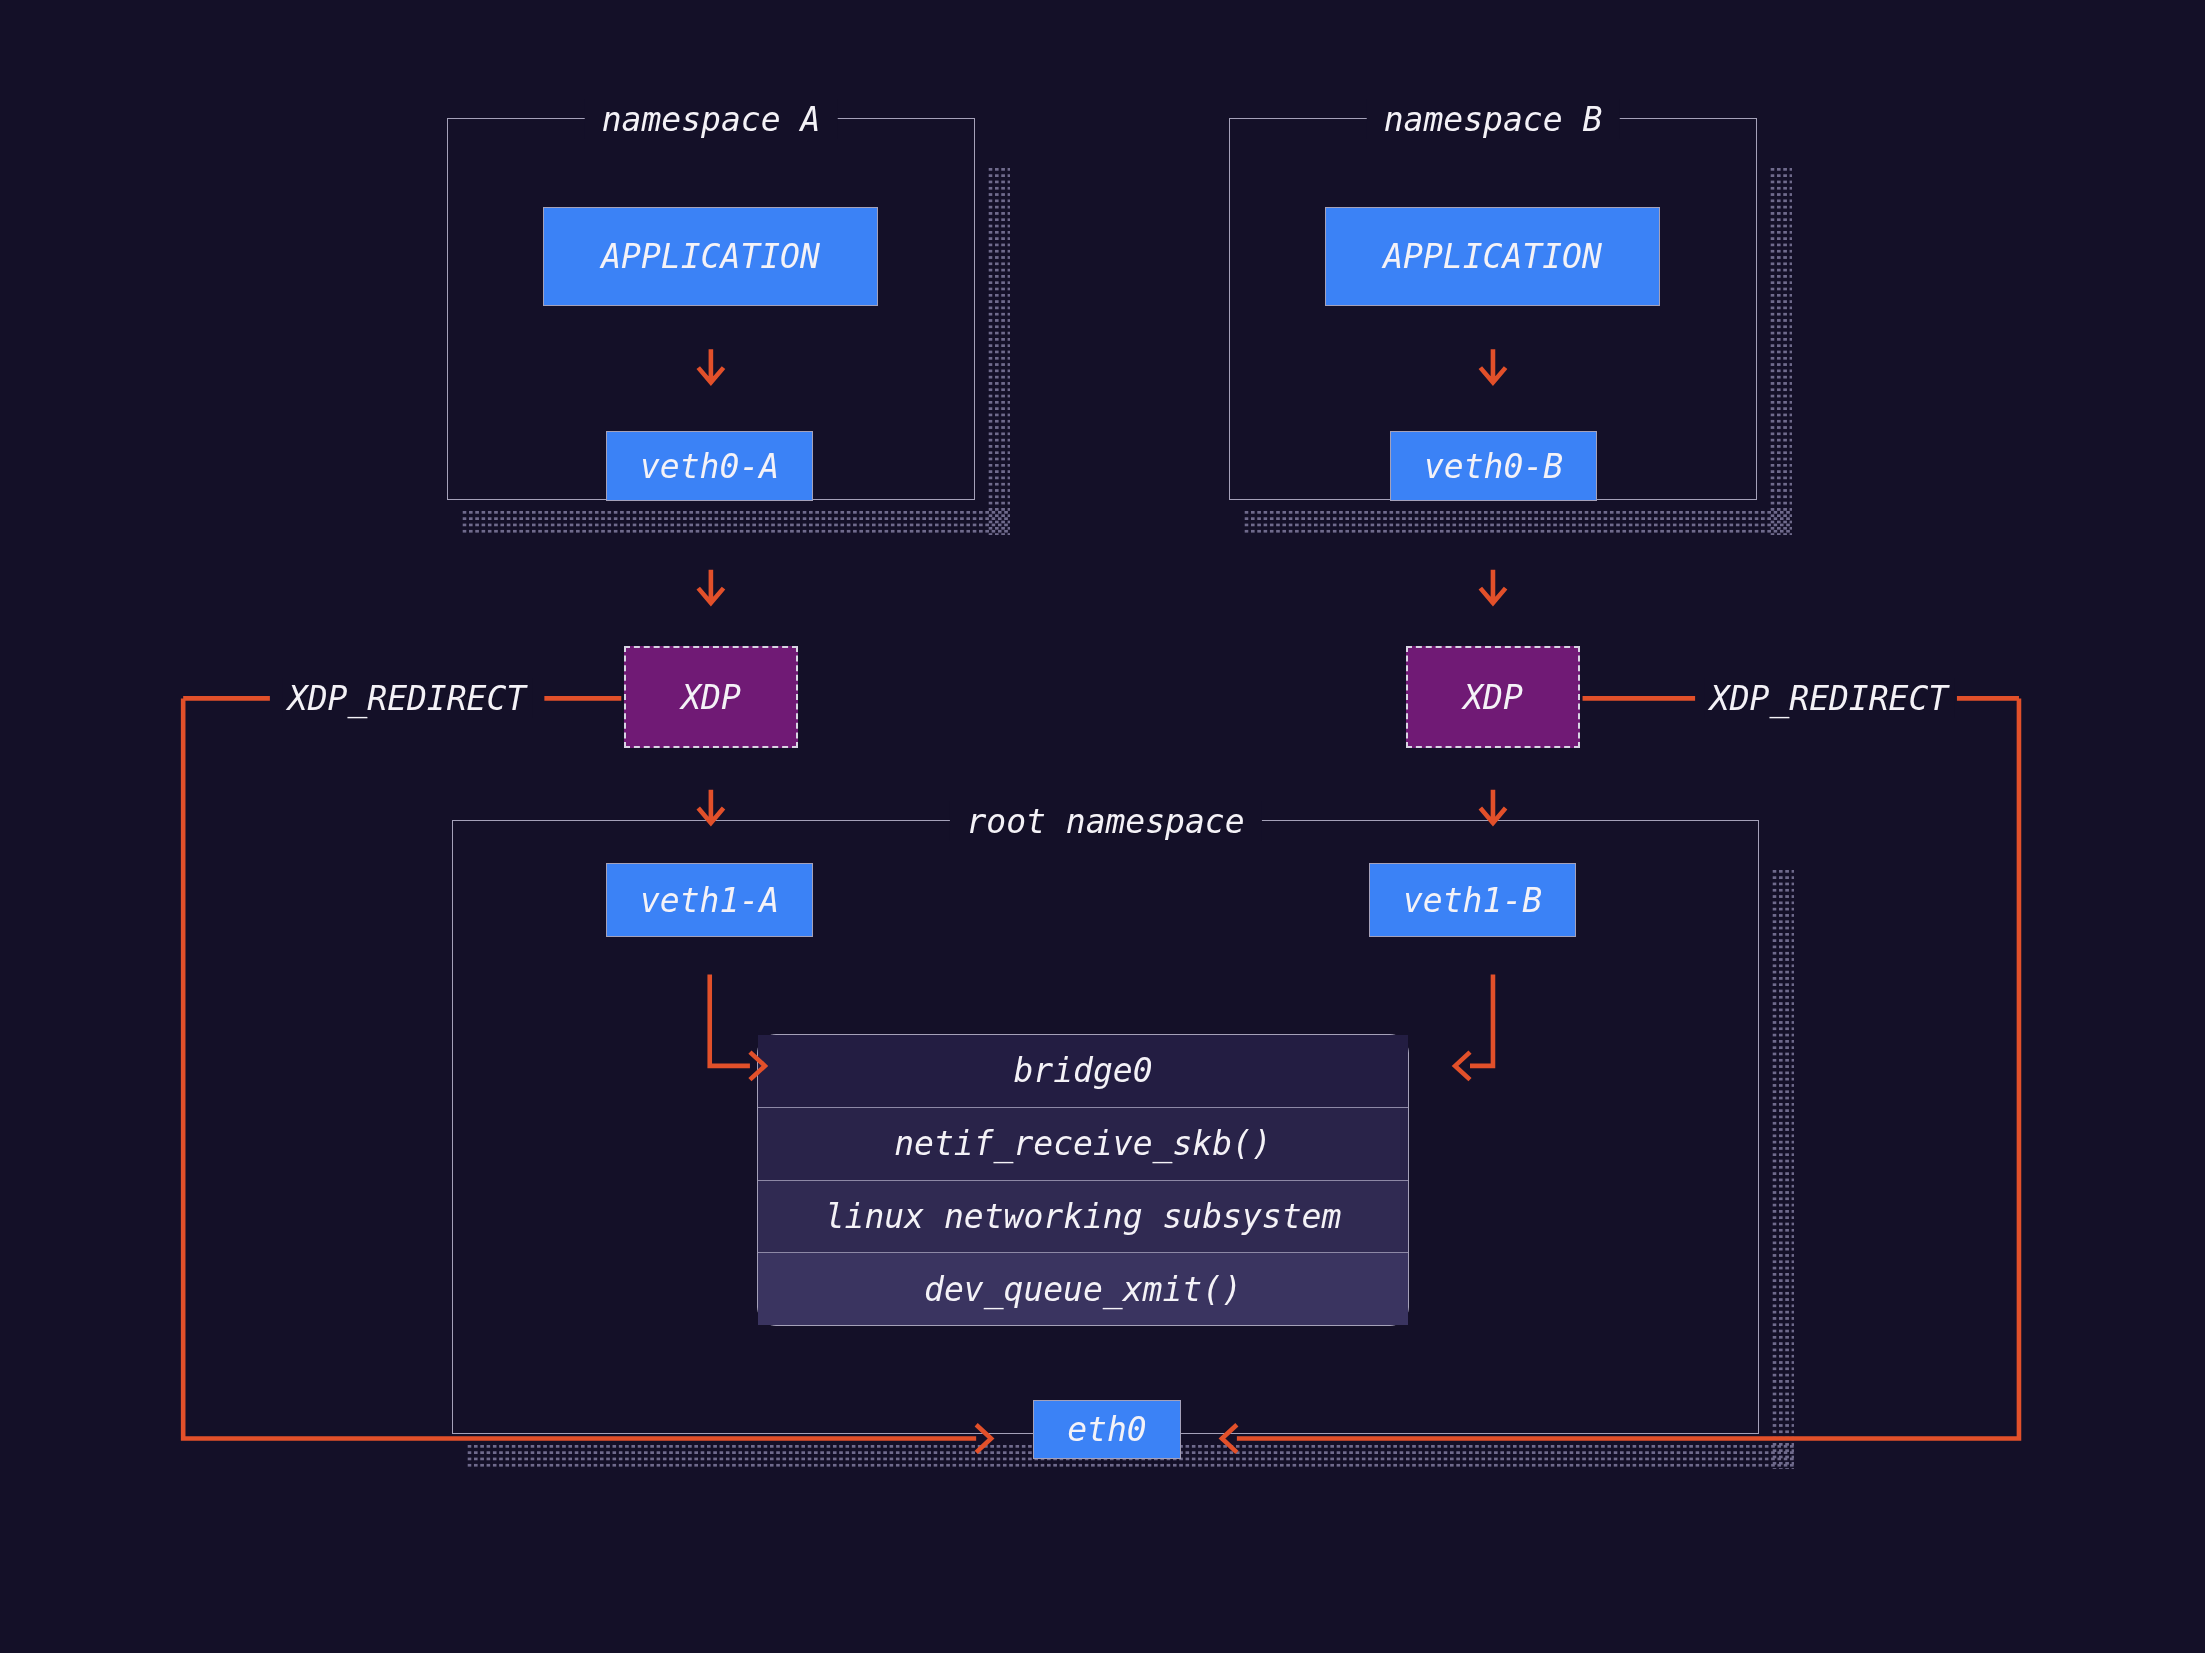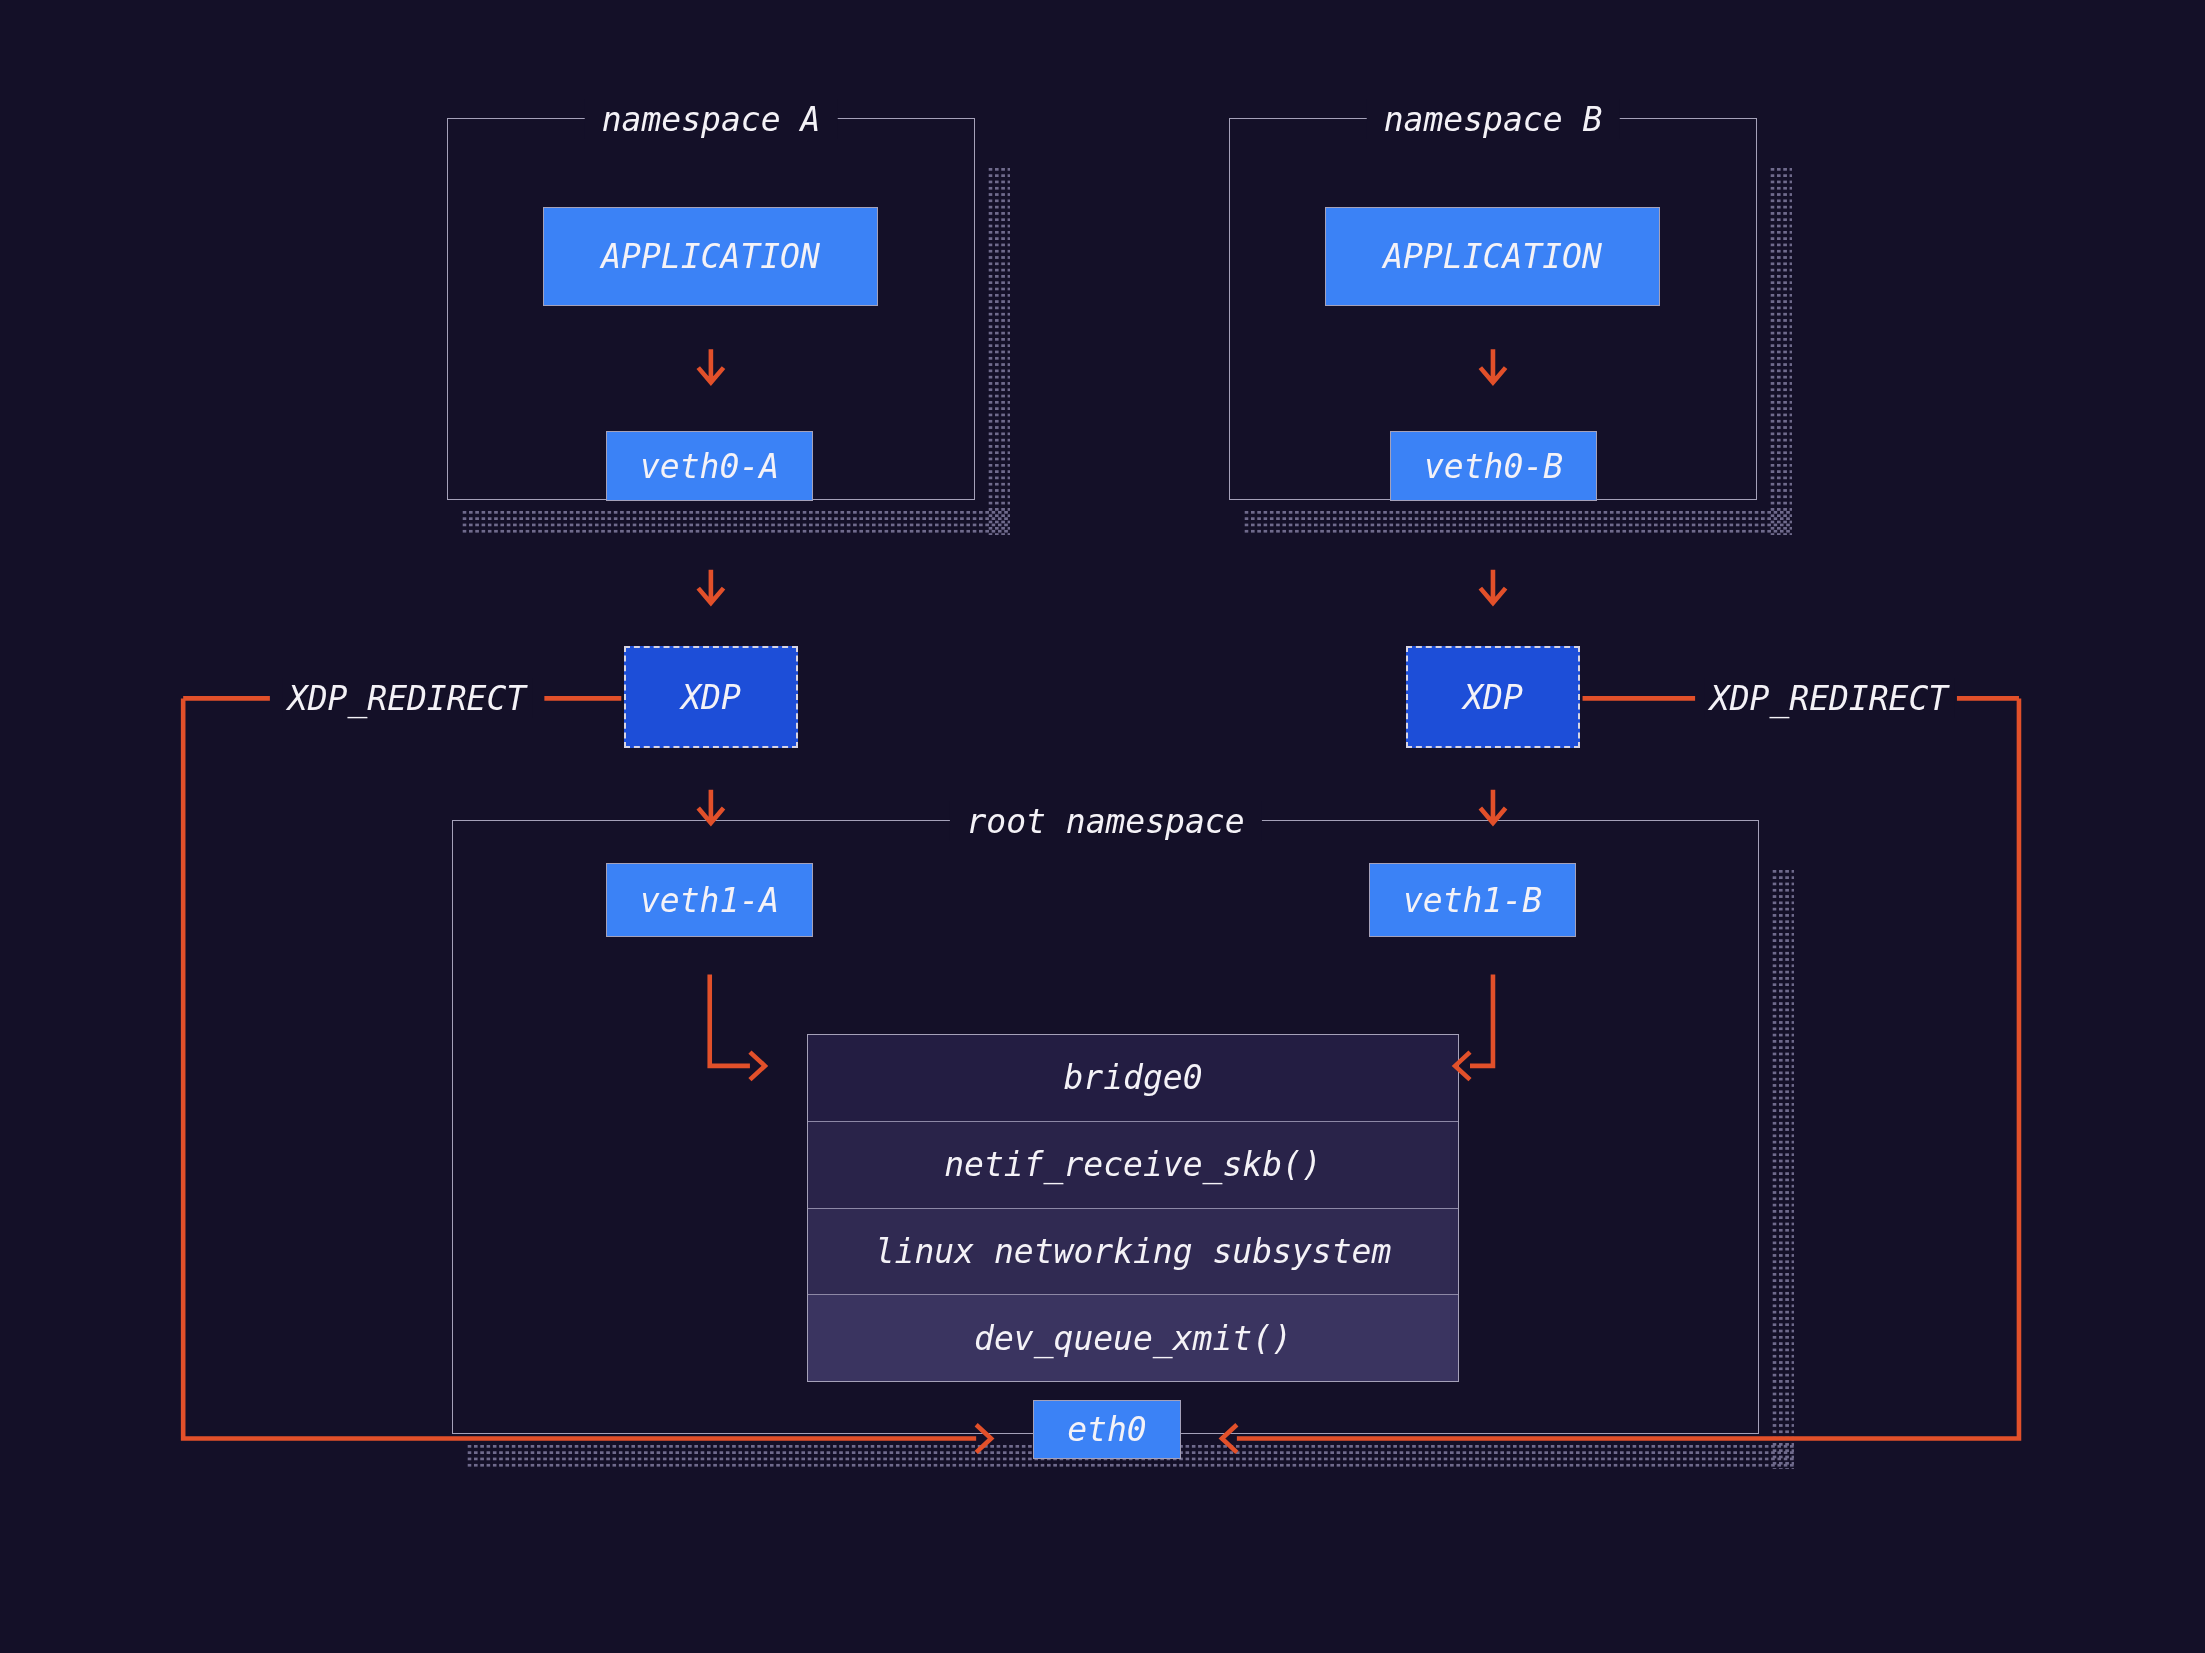"XDP" .xdp { background: #1d4ed8 -> #701a75 }
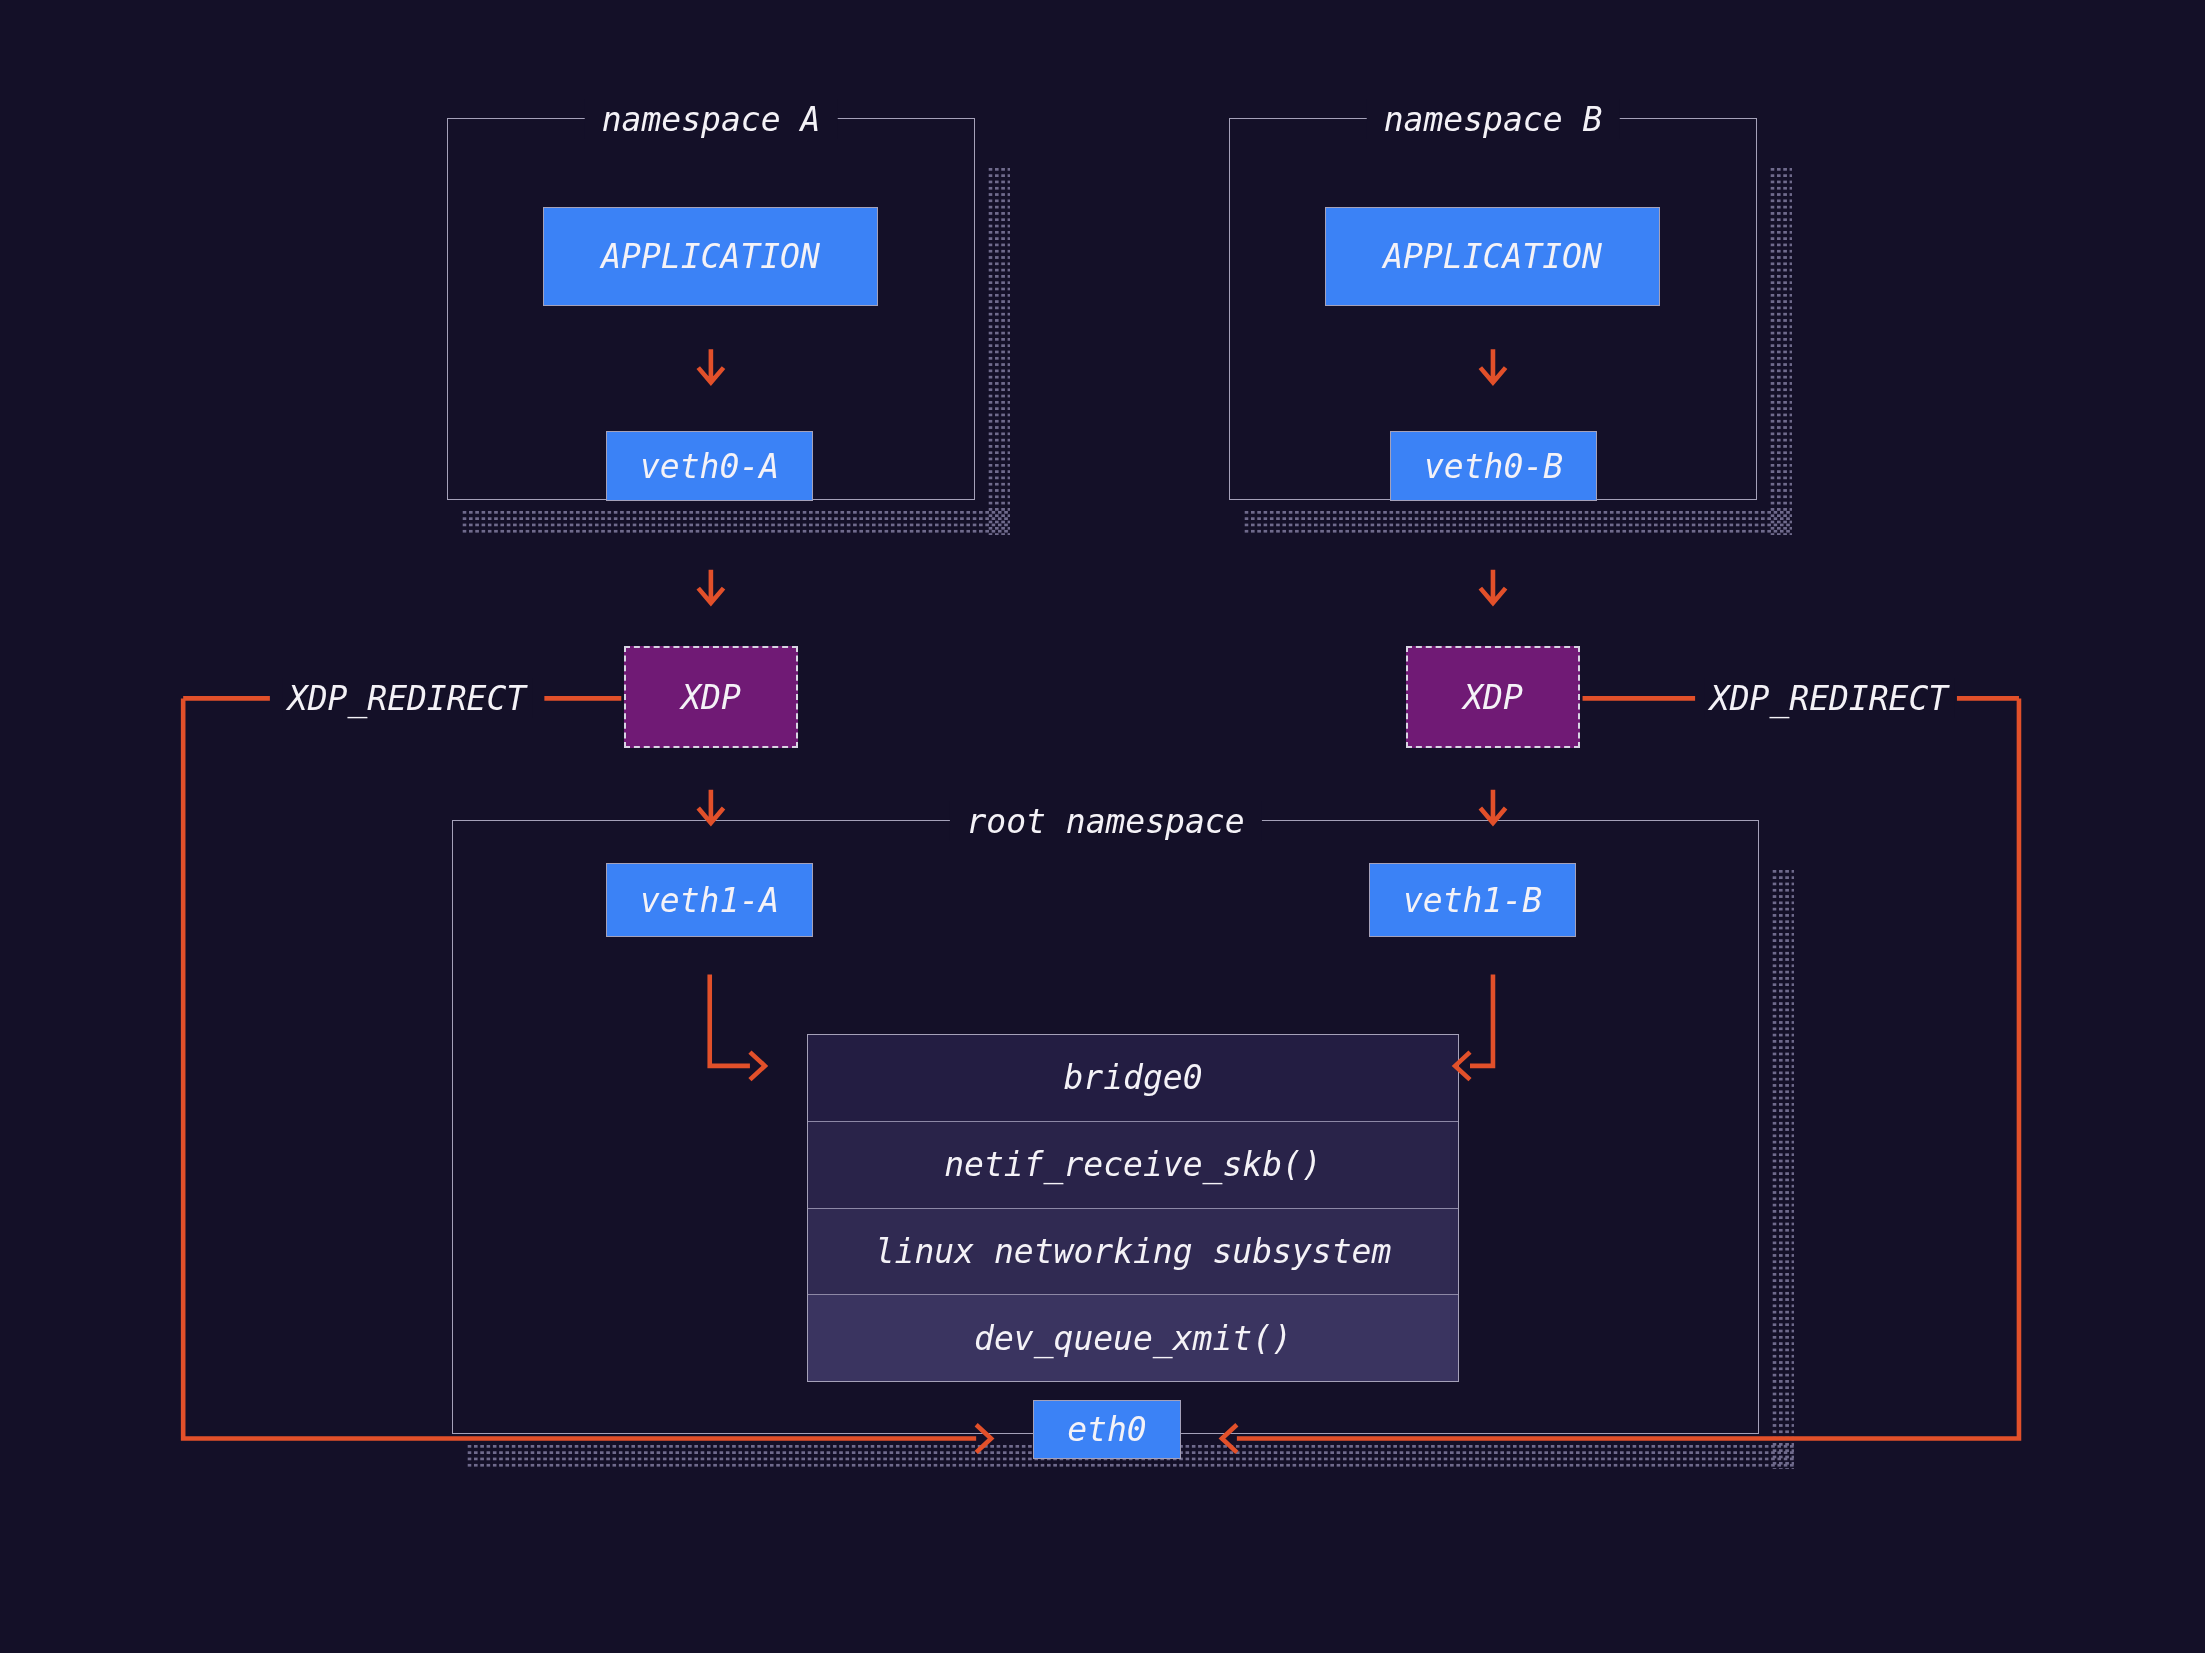"bridge0" div.stack { border-radius: none -> 19px; height: 348px -> 292px; left: 807px -> 757px }
